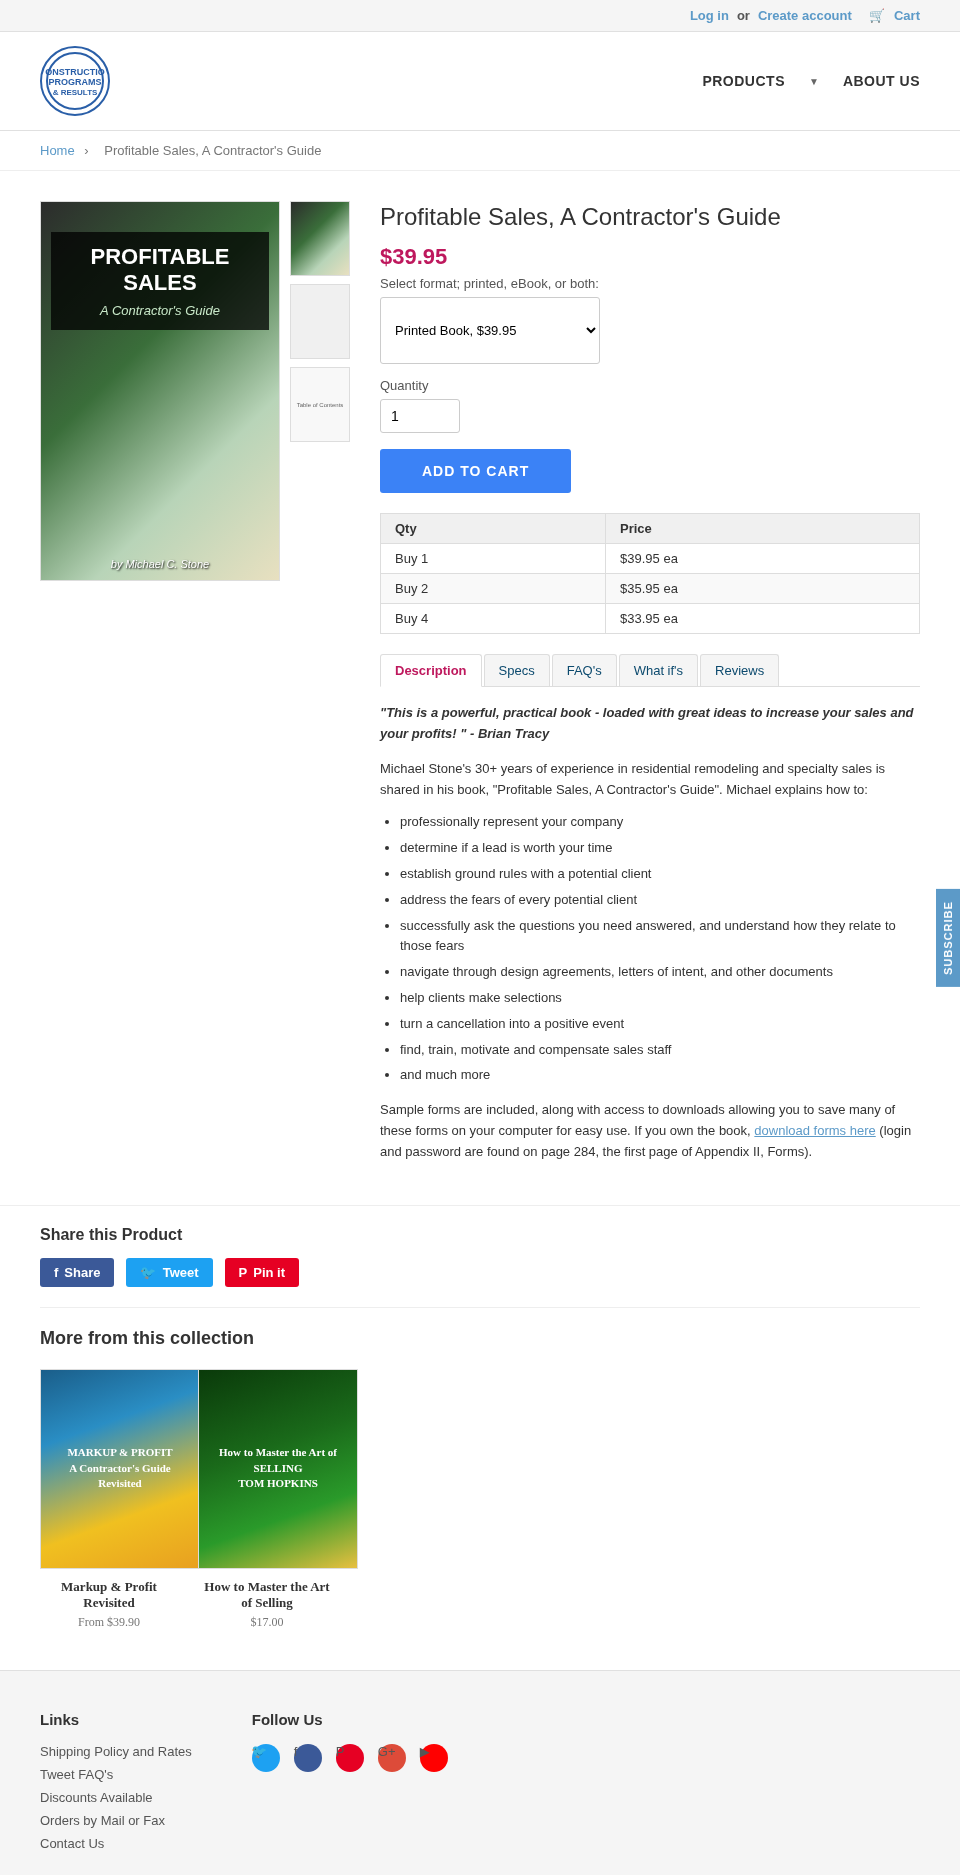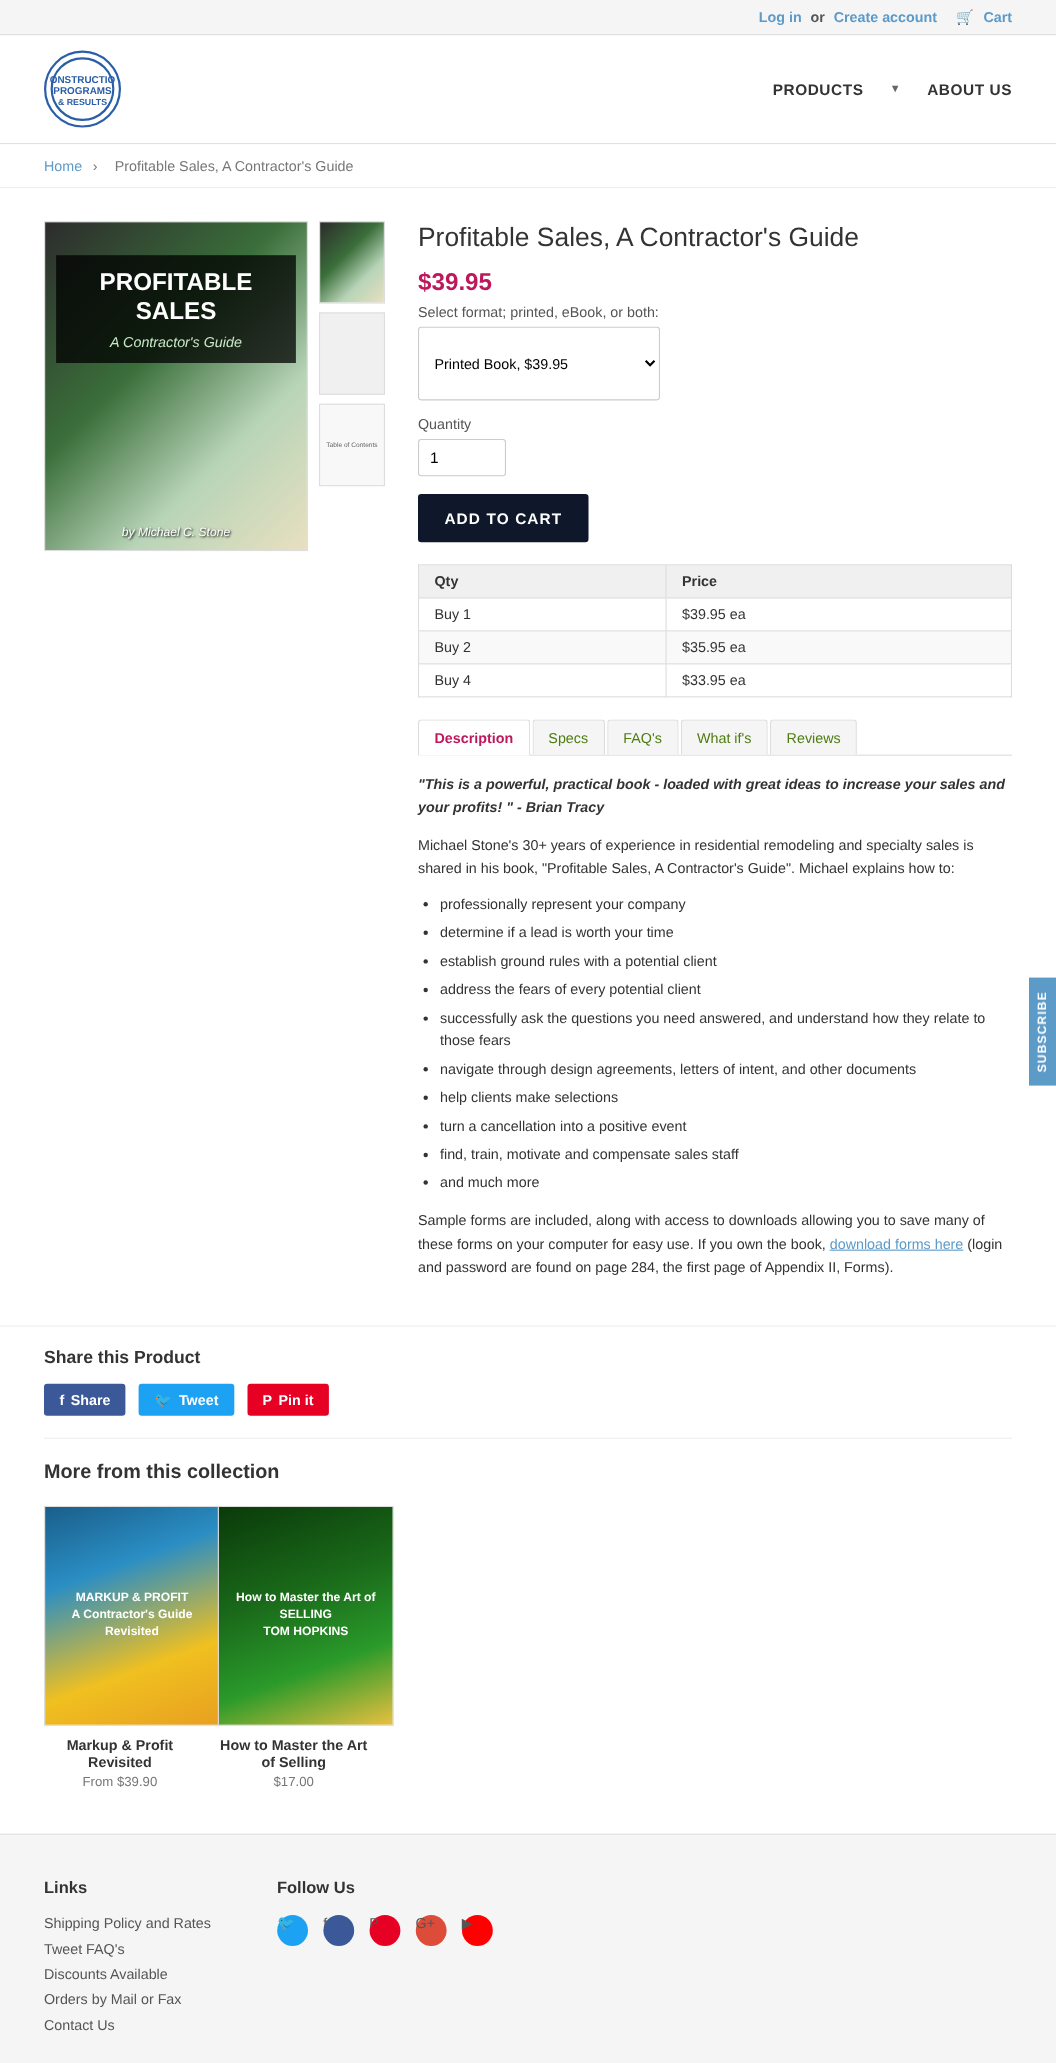"PROFITABLE SALES" .main-image { height: 300px -> 380px }
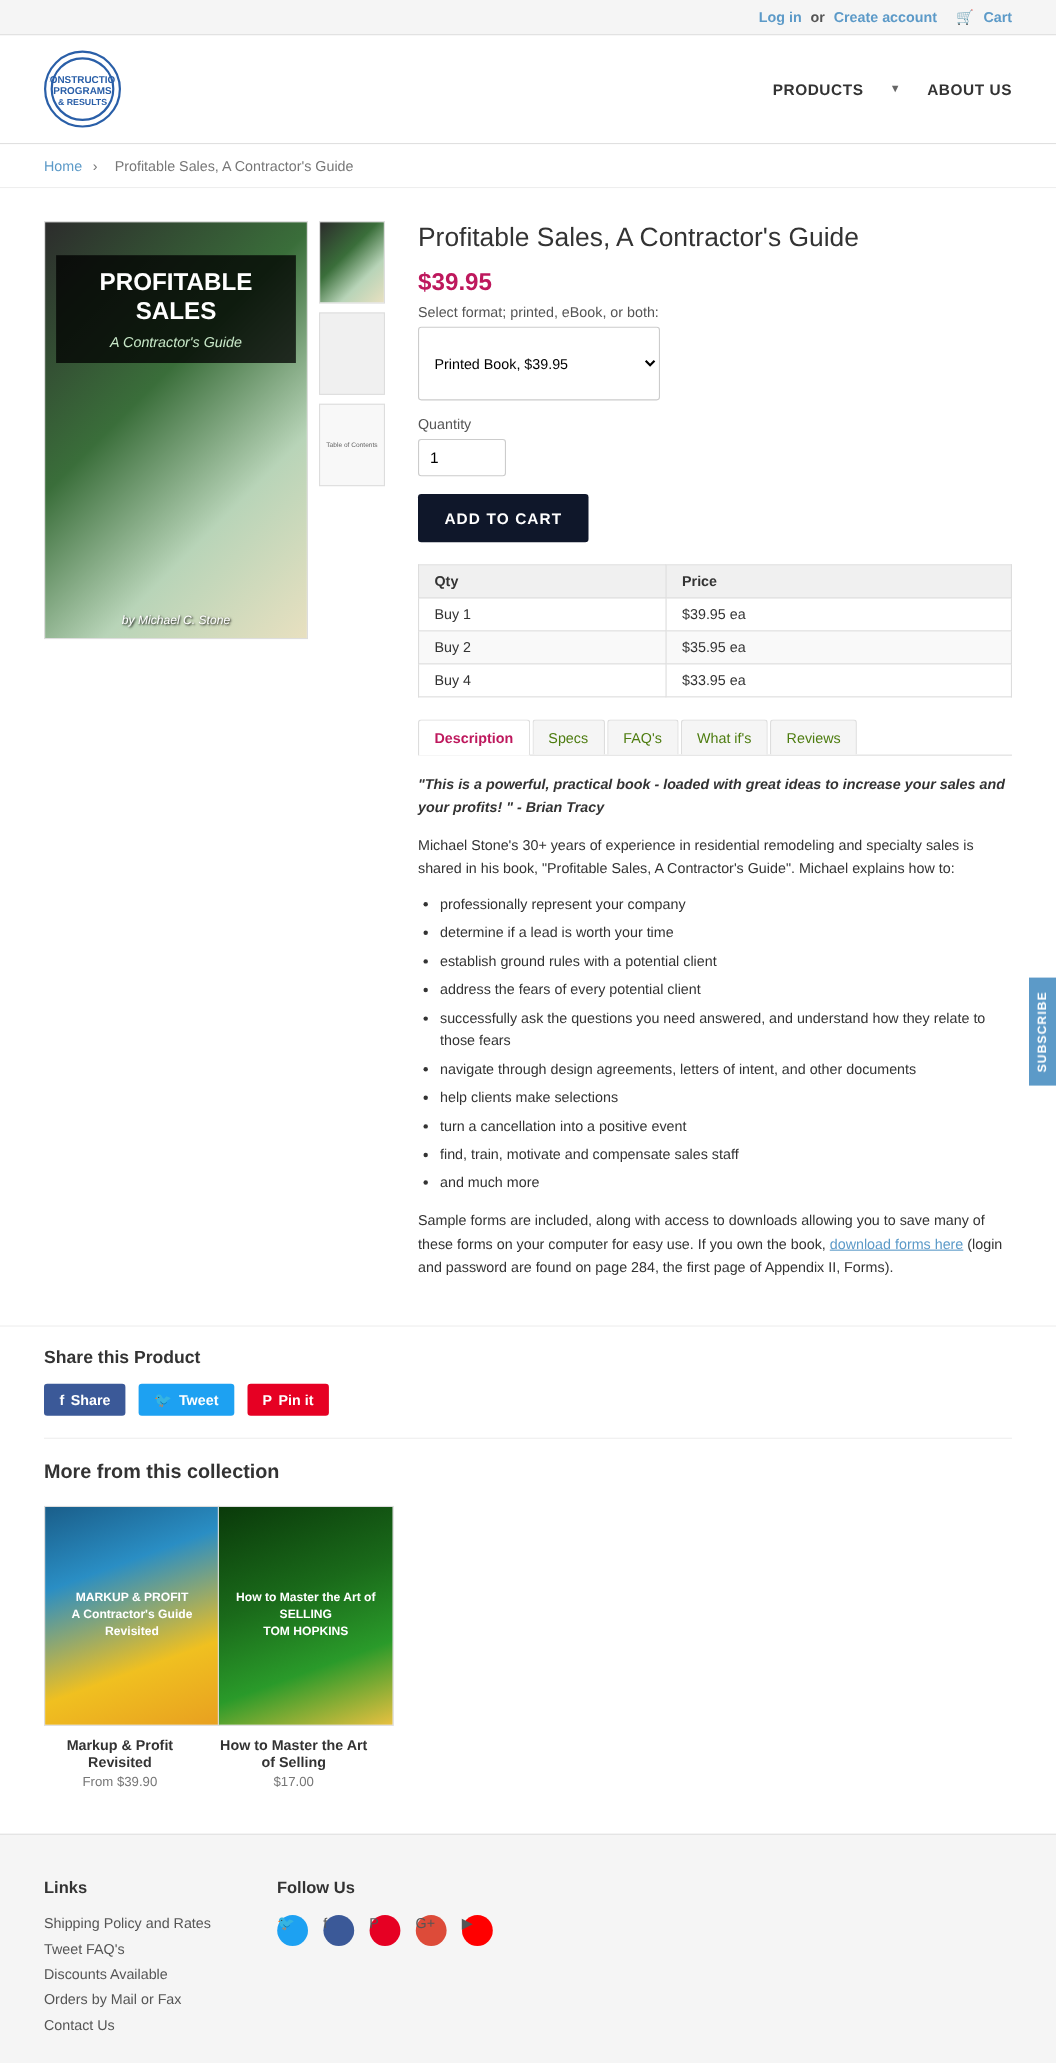"ADD TO CART" .add-to-cart-btn { background: #0f172a -> #3b82f6; padding: 14px 24px -> 14px 42px }
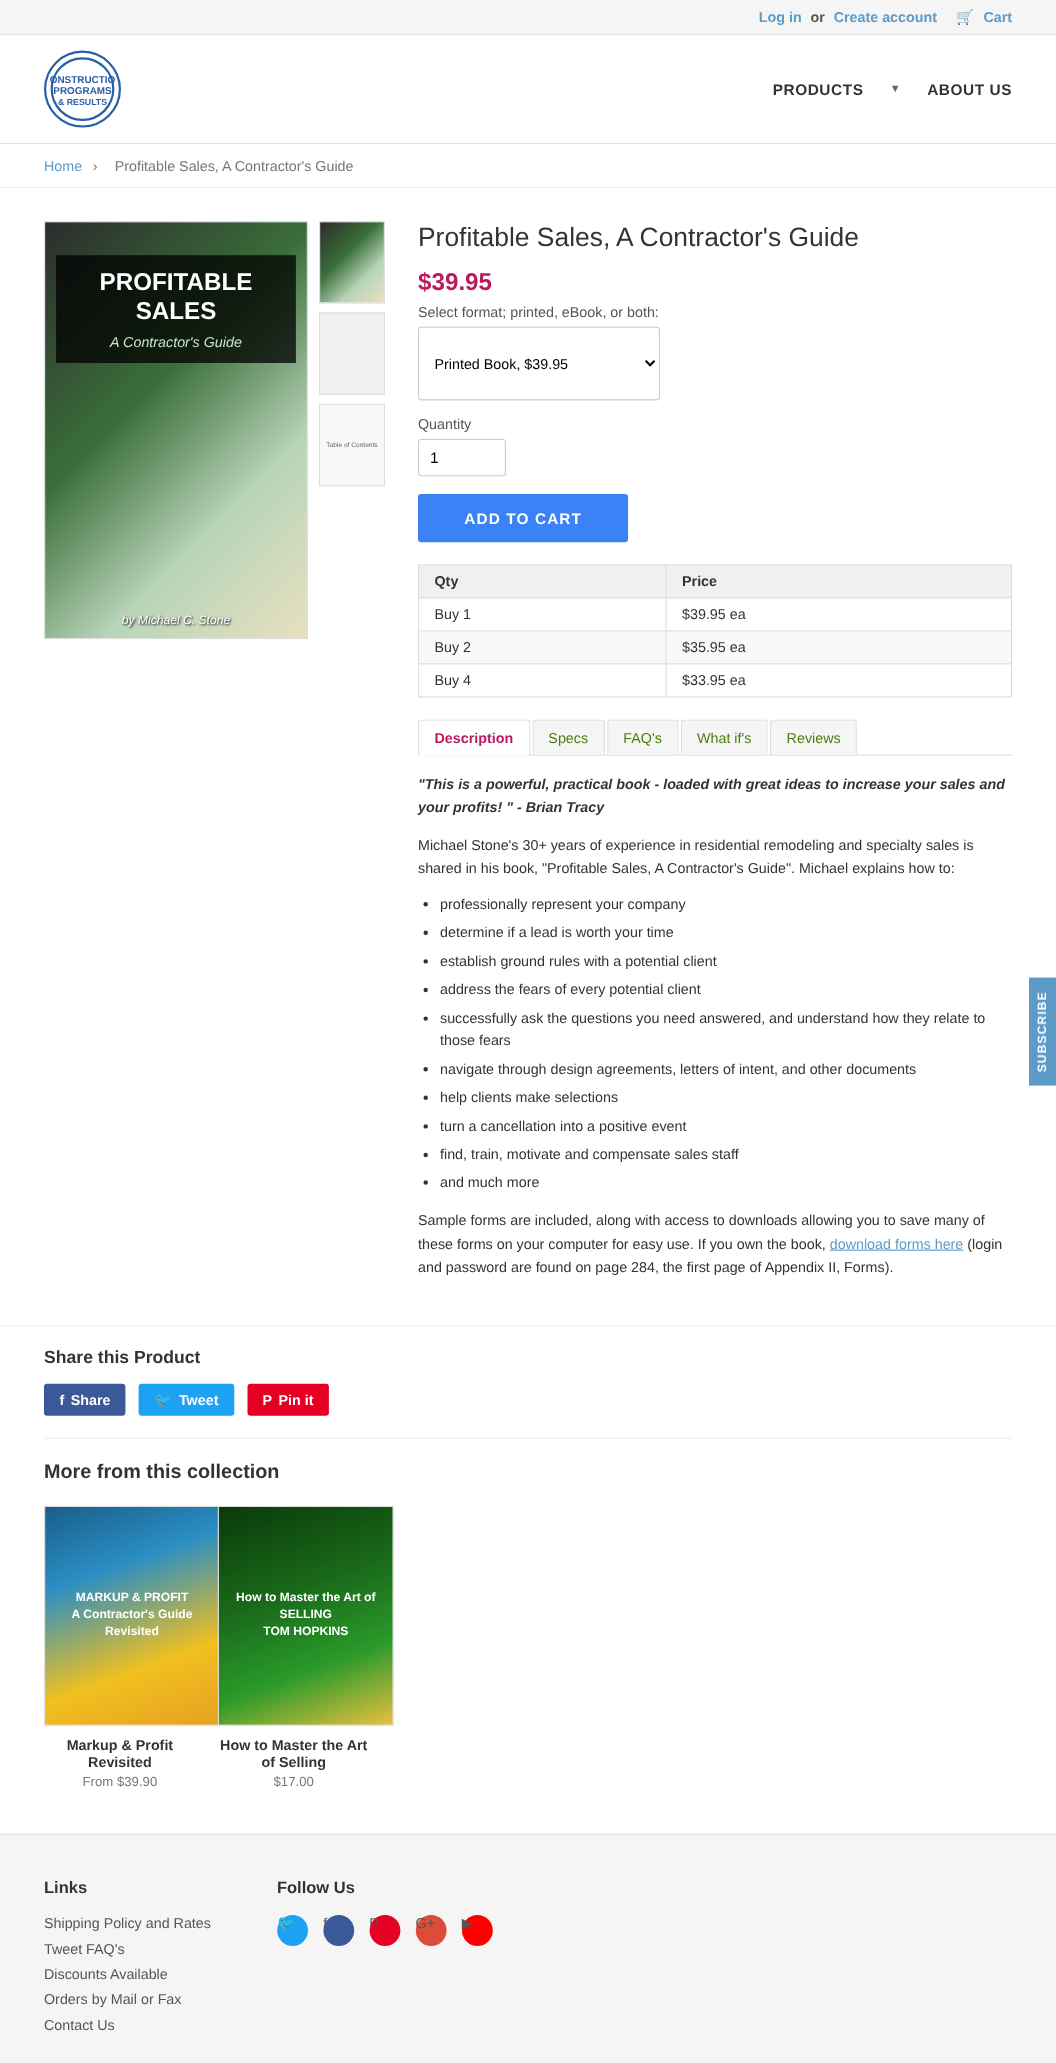"Specs" .tab-btn { color: #4d7c0f -> #0c4a6e }
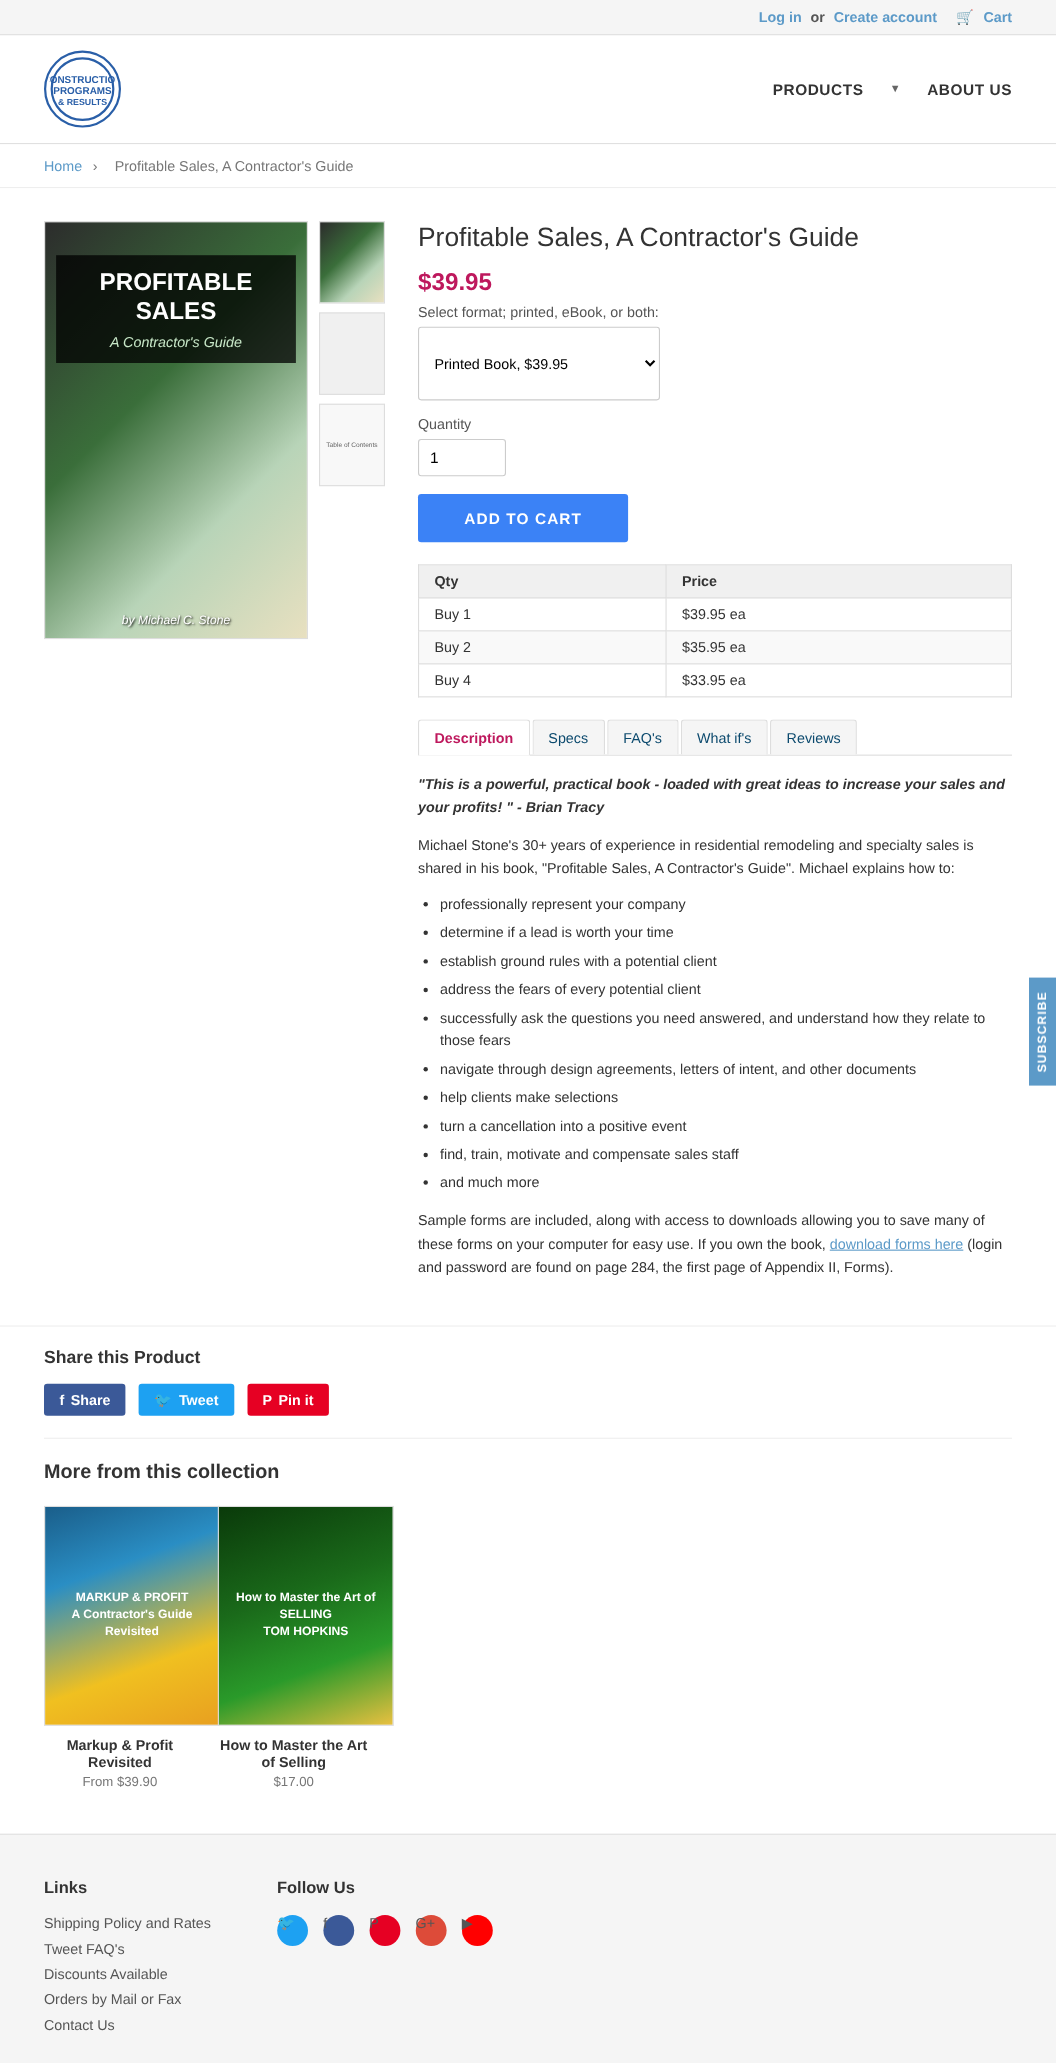"MARKUP & PROFIT" .collection-item { font-family: none -> Liberation Serif, serif }
